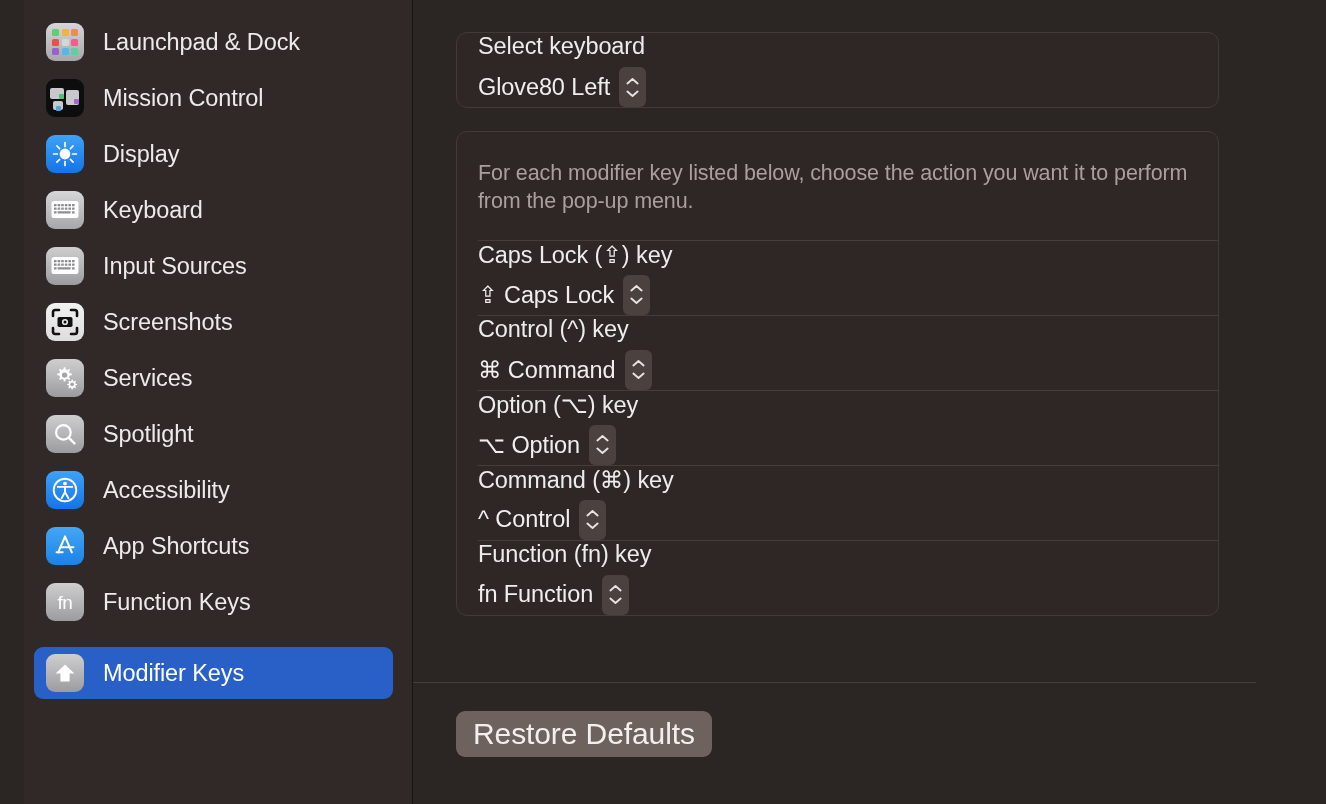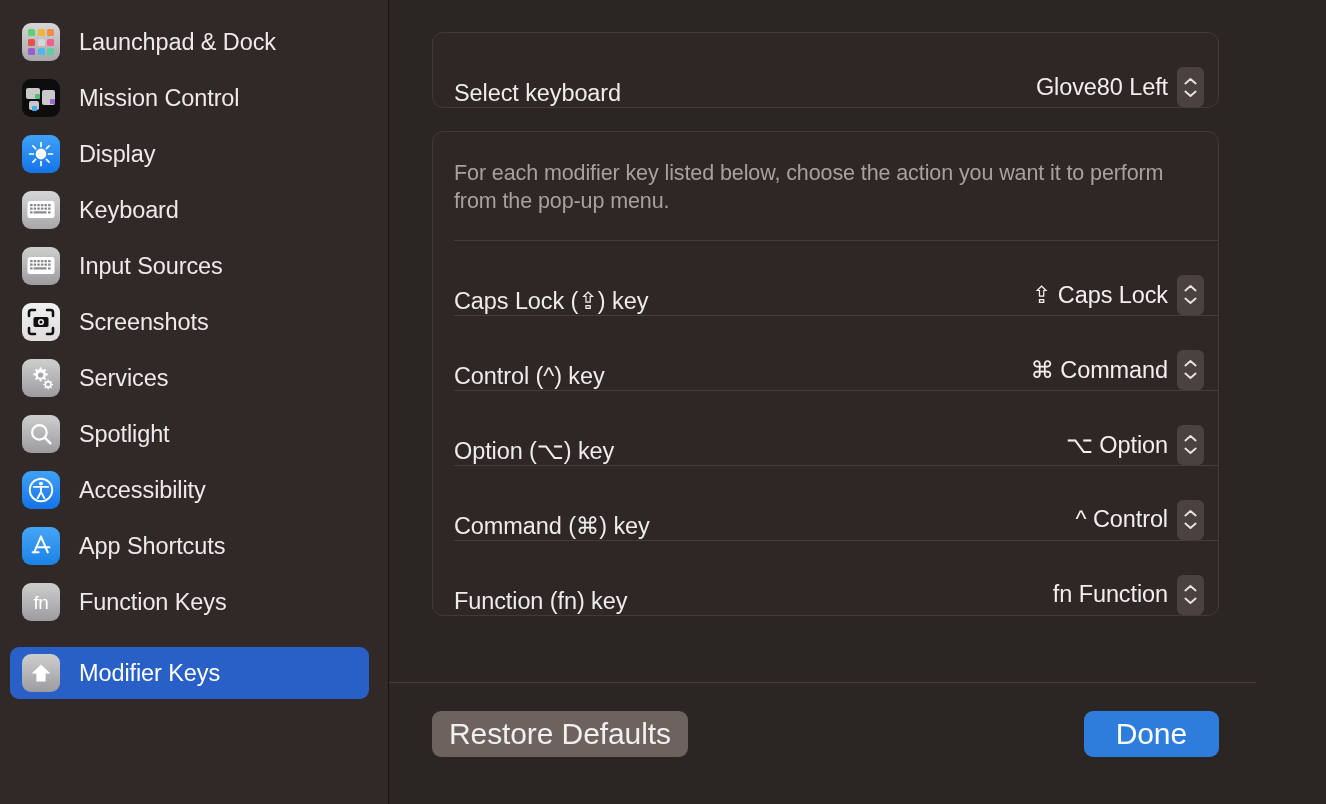"Launchpad & Dock" .window { padding-left: none -> 24px }
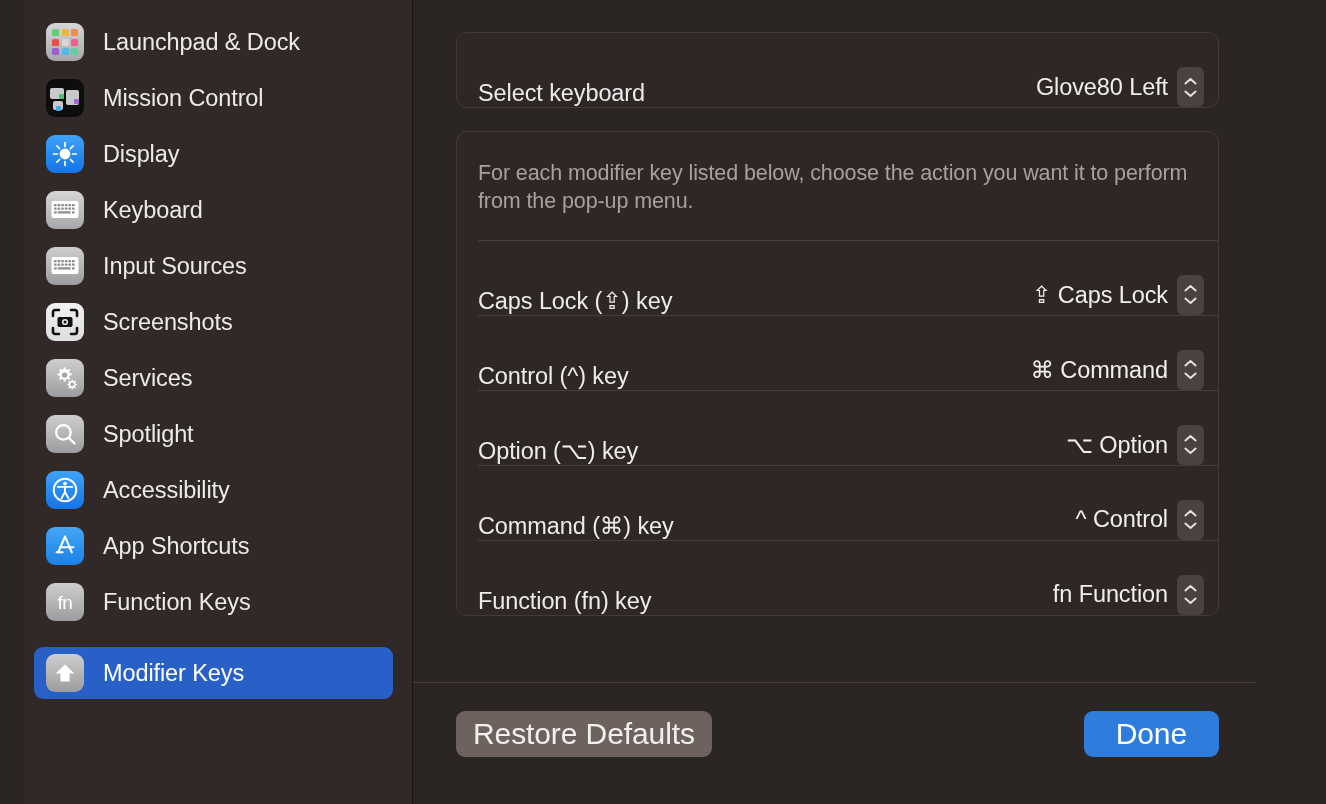"Select keyboard" .row { align-items: flex-end -> flex-start; flex-direction: none -> column }
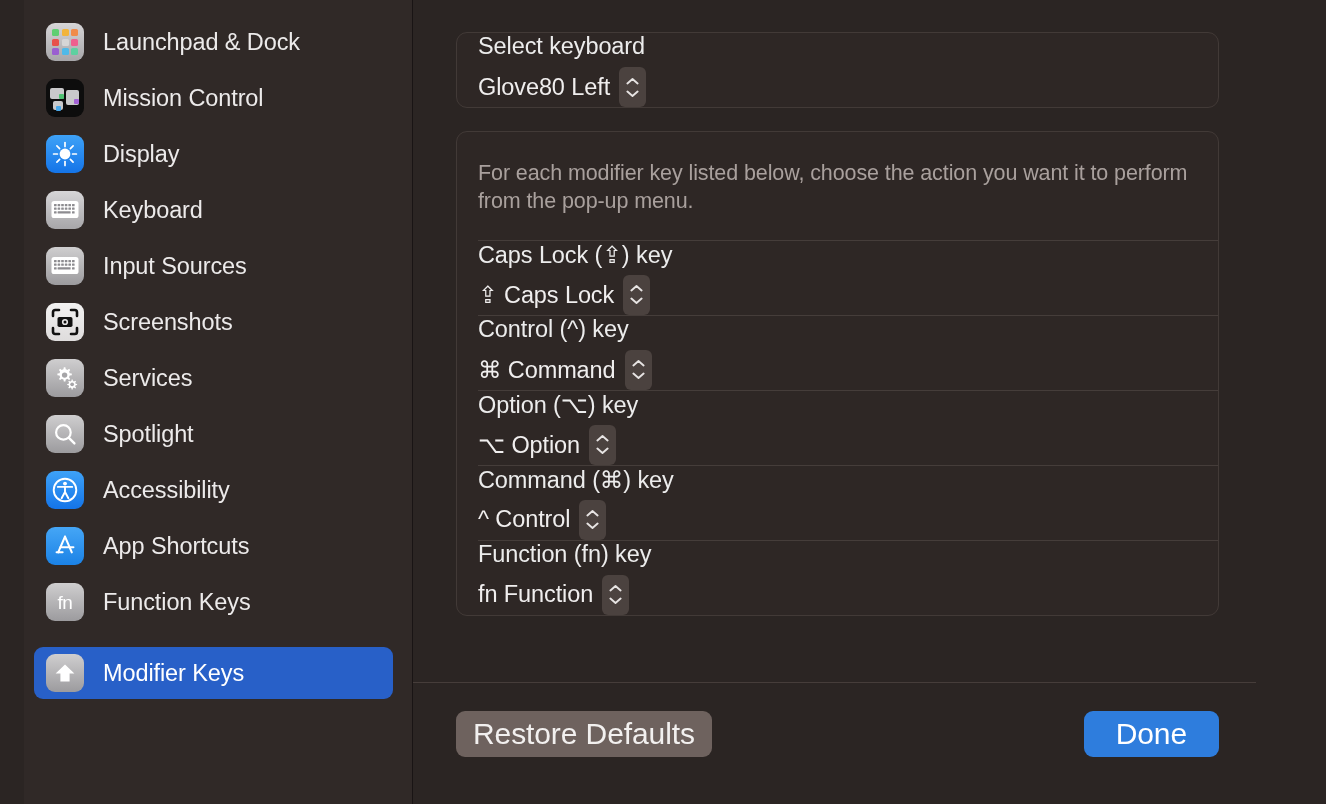"Done" button.btn { html: <button>Done</button> -> none }
